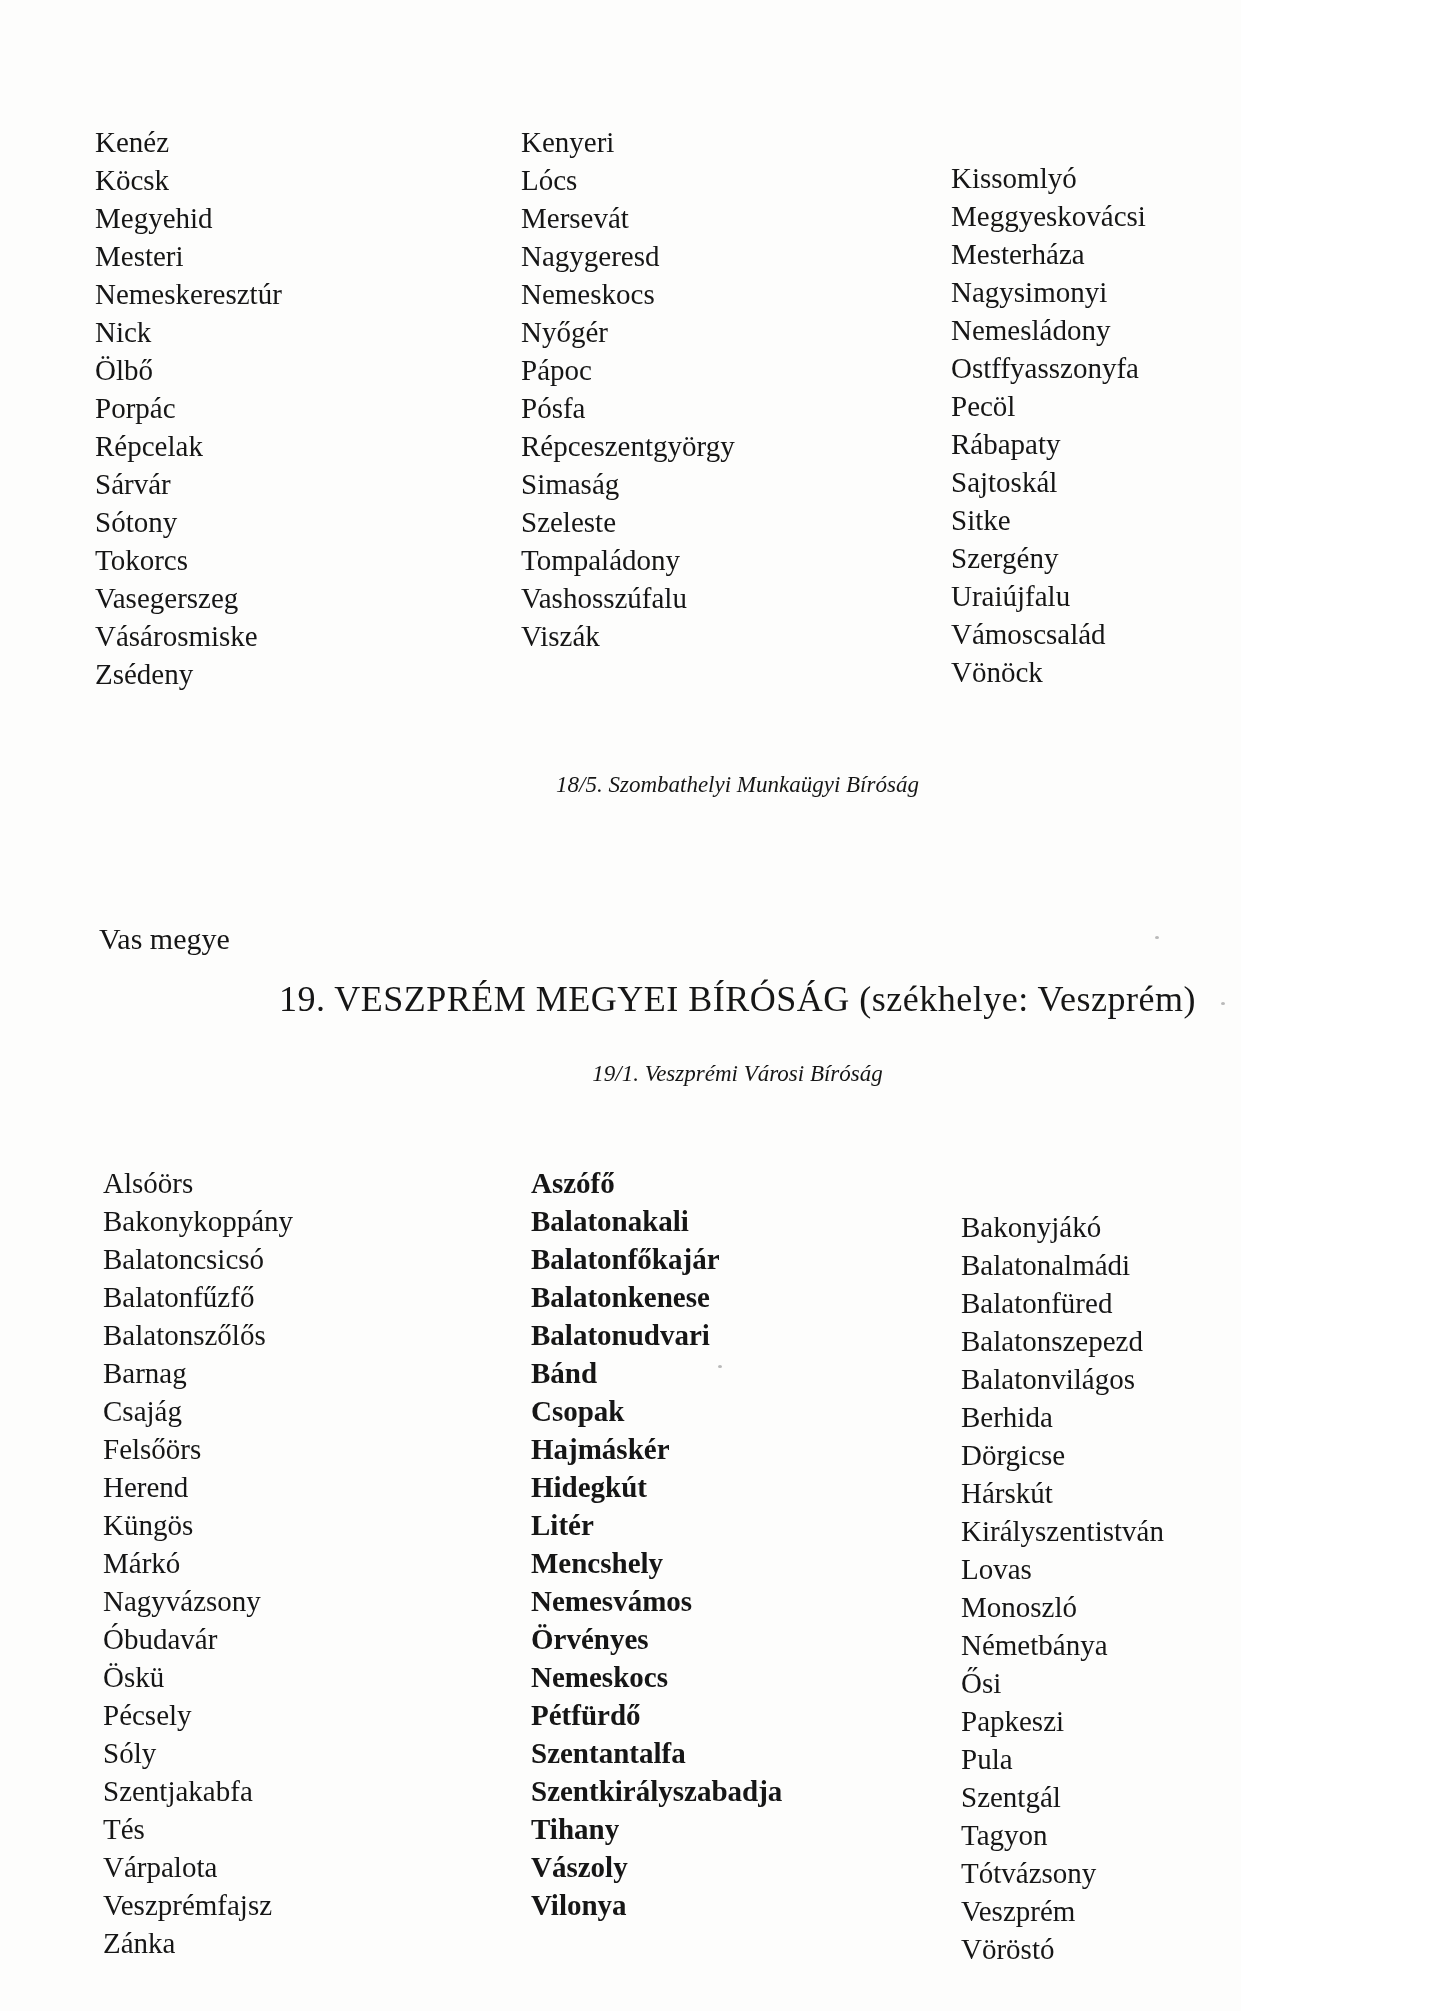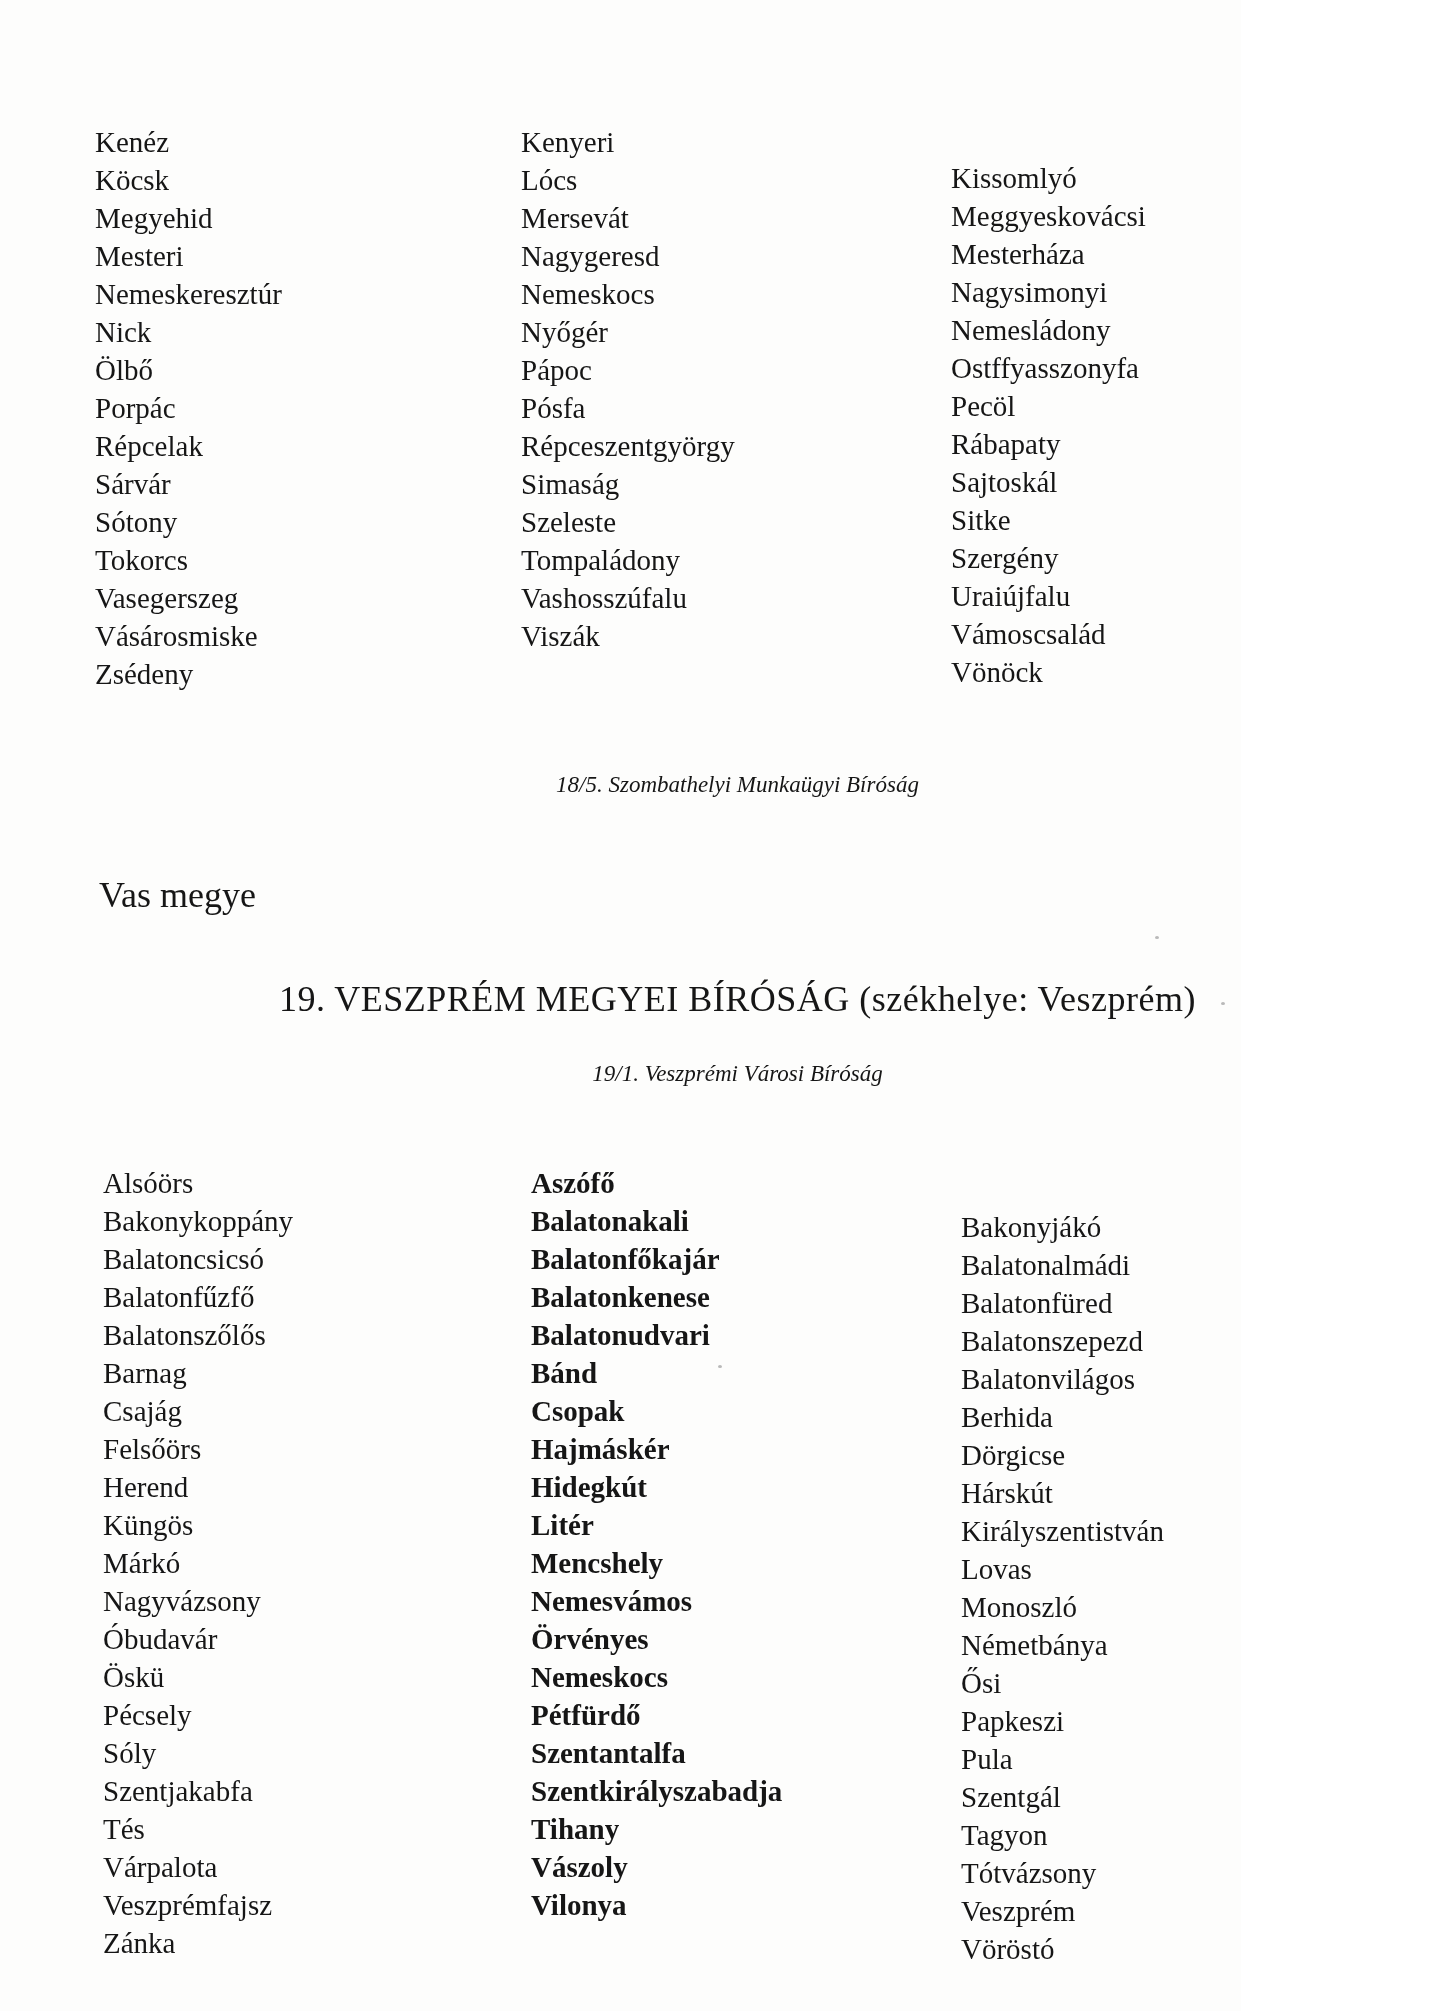"Vas megye" .county { font-size: 36px -> 30px; margin-top: none -> 44px }
